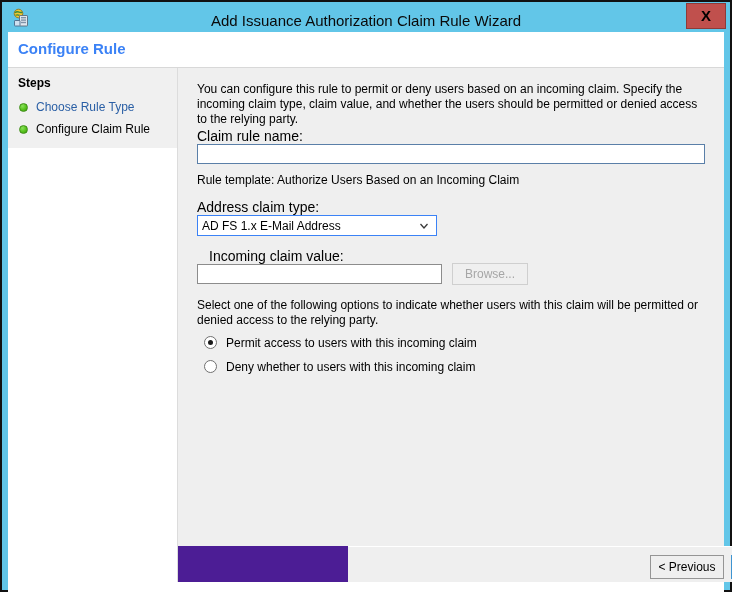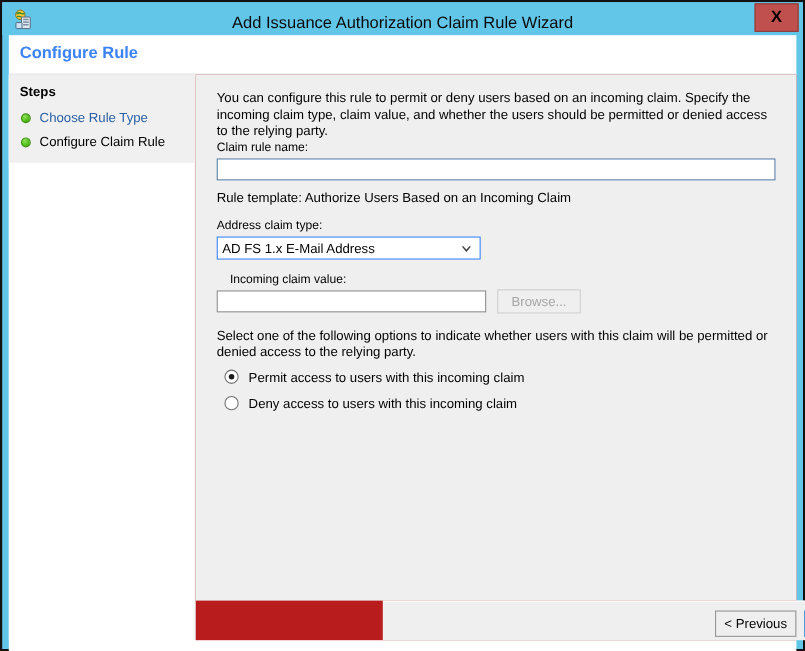"You can configure this rule" #main-panel { background: #b91c1c -> #4c1d95 }
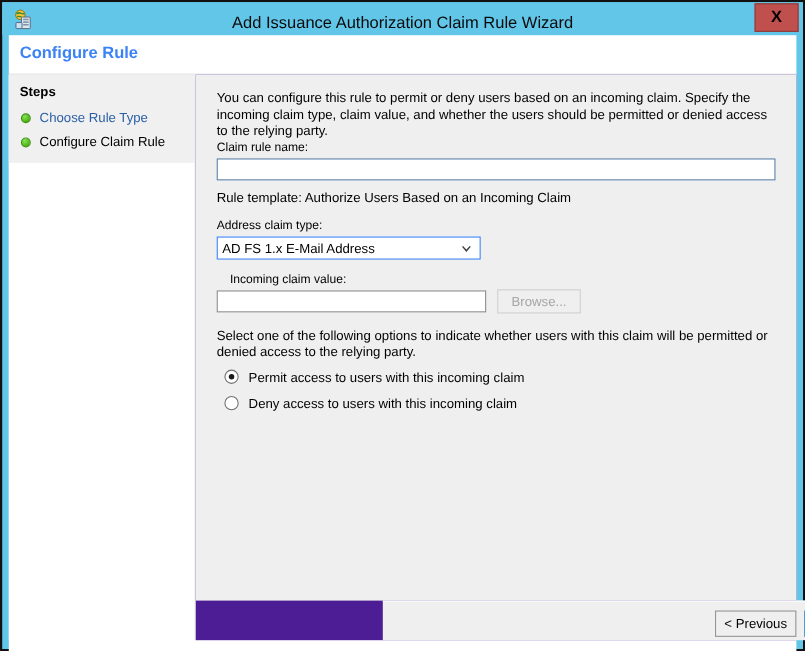"Claim rule name:" .field-label { font-size: 11px -> 14px }
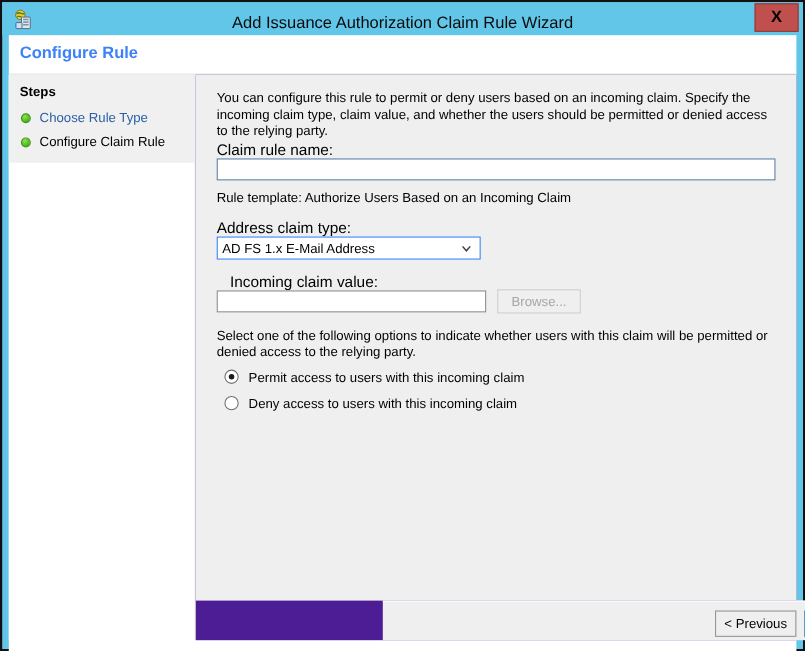"Deny access to users with" span { text: access -> whether }
